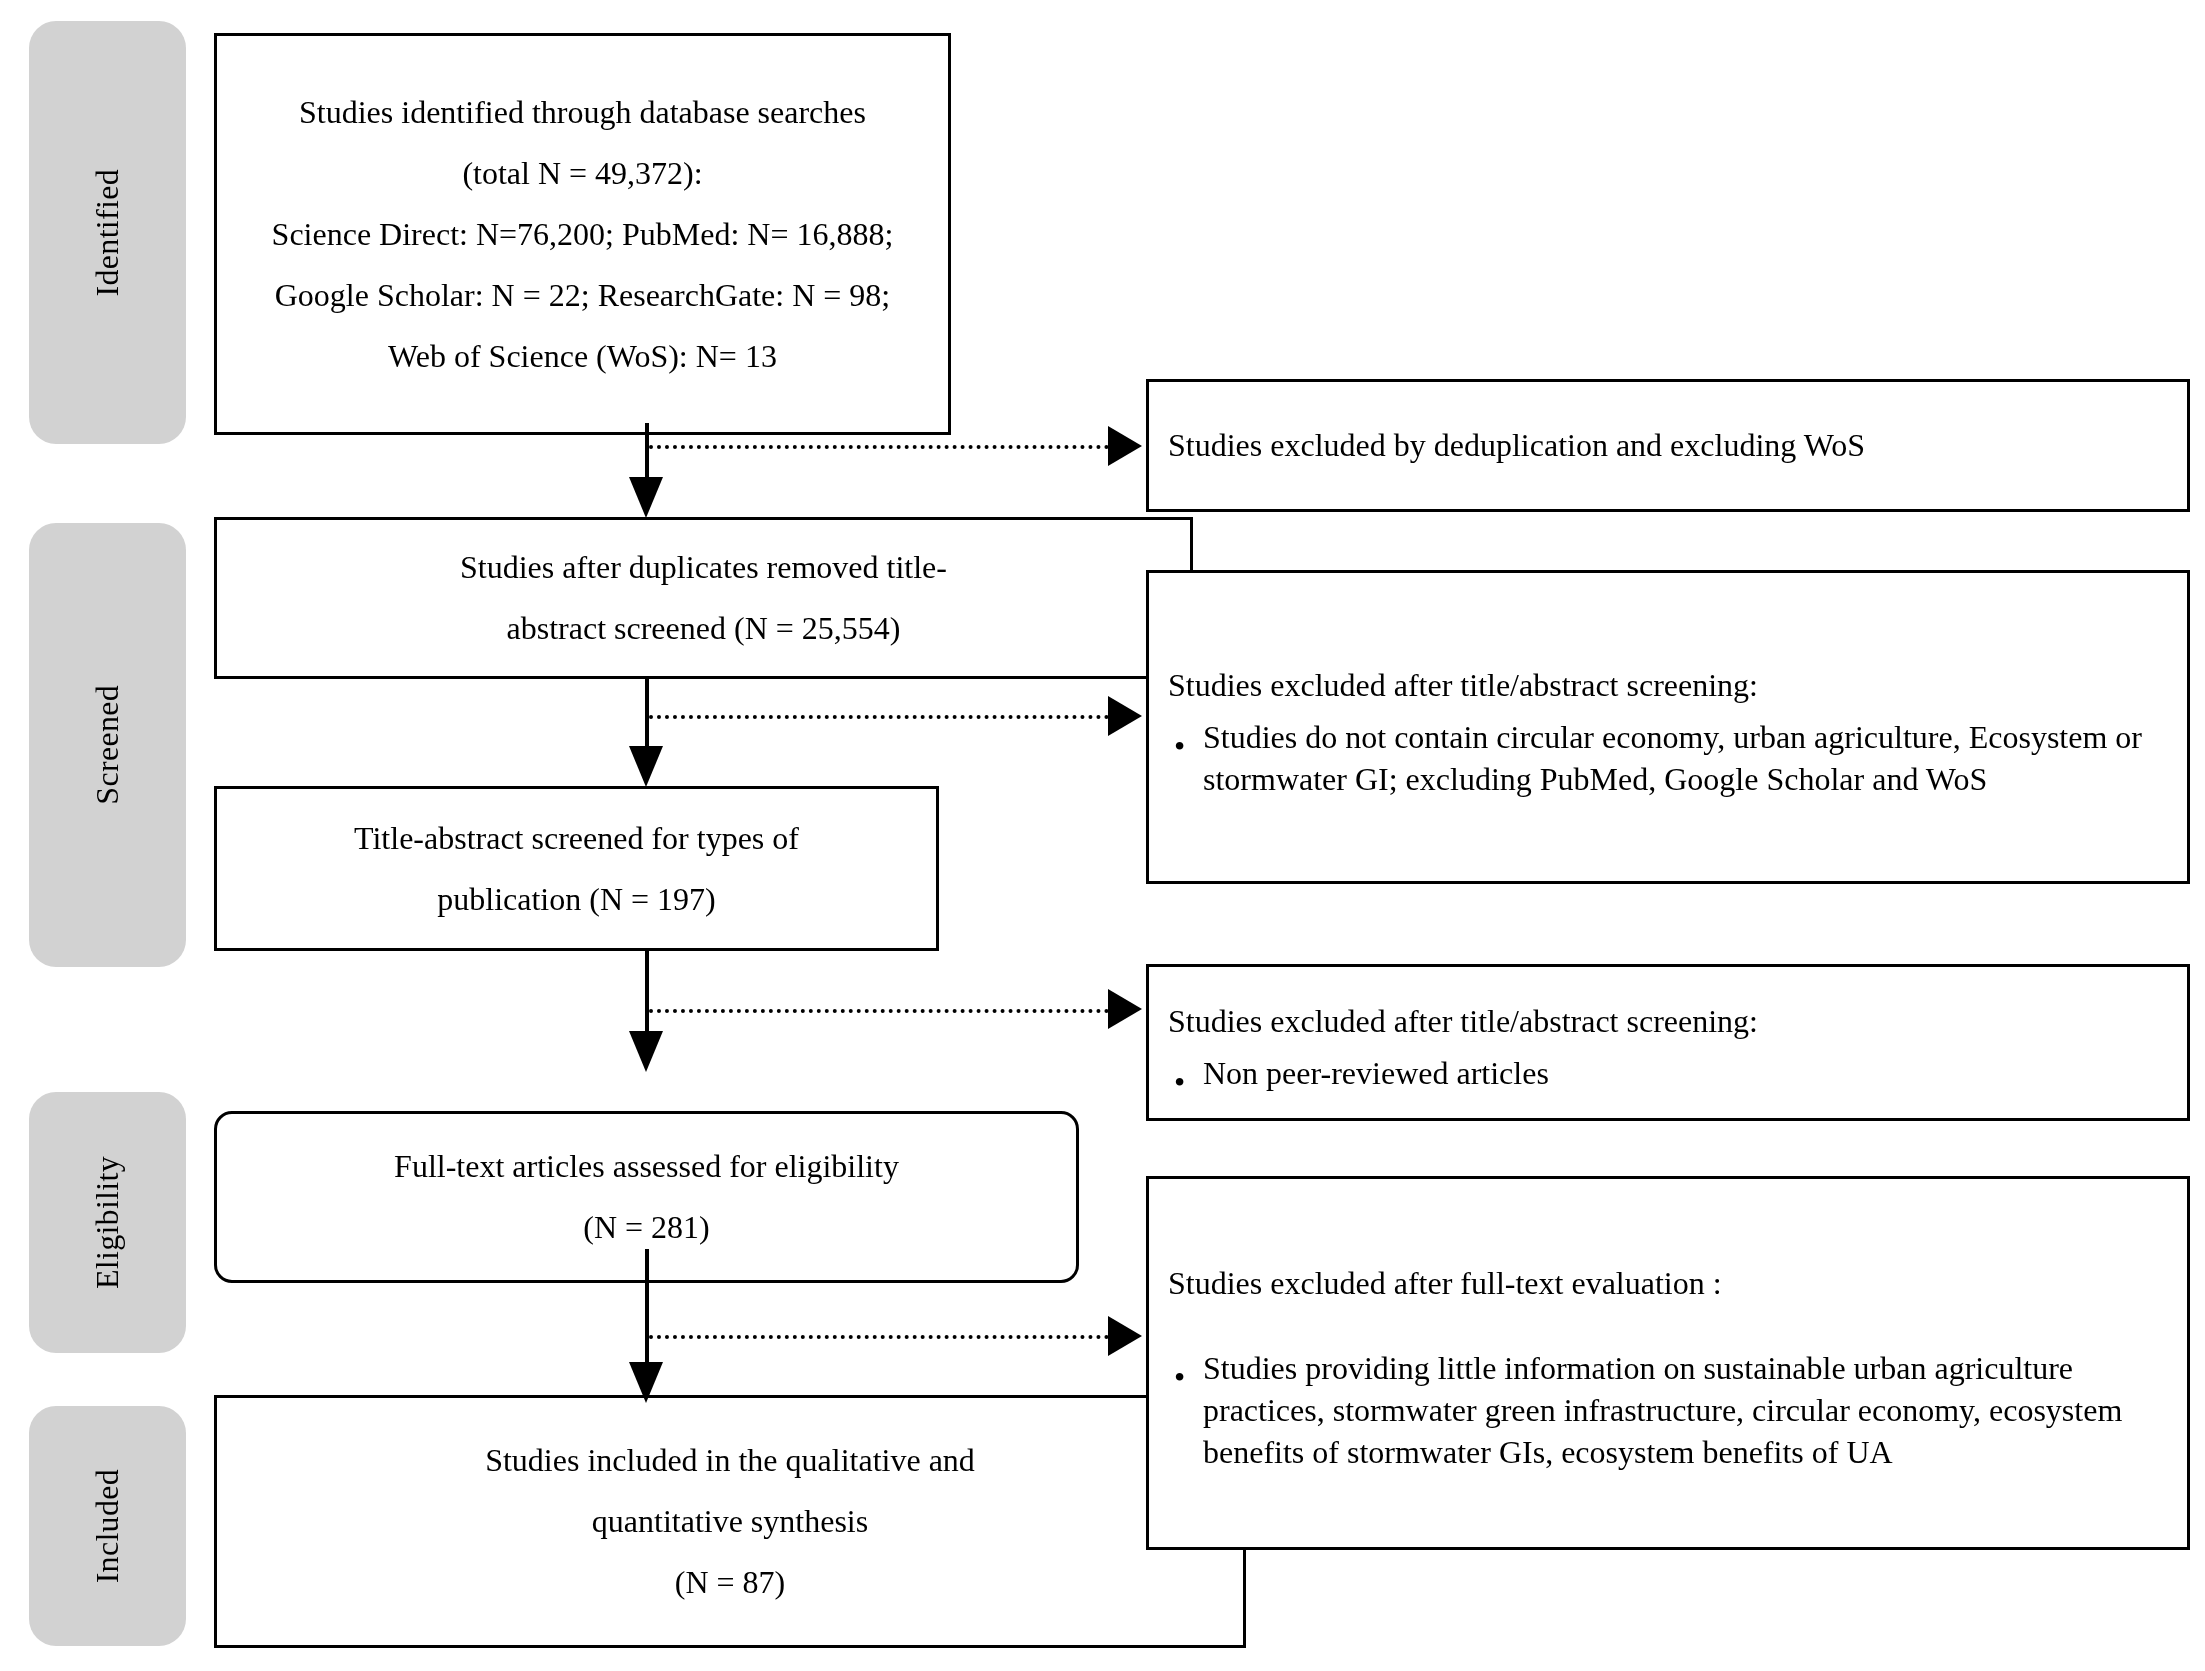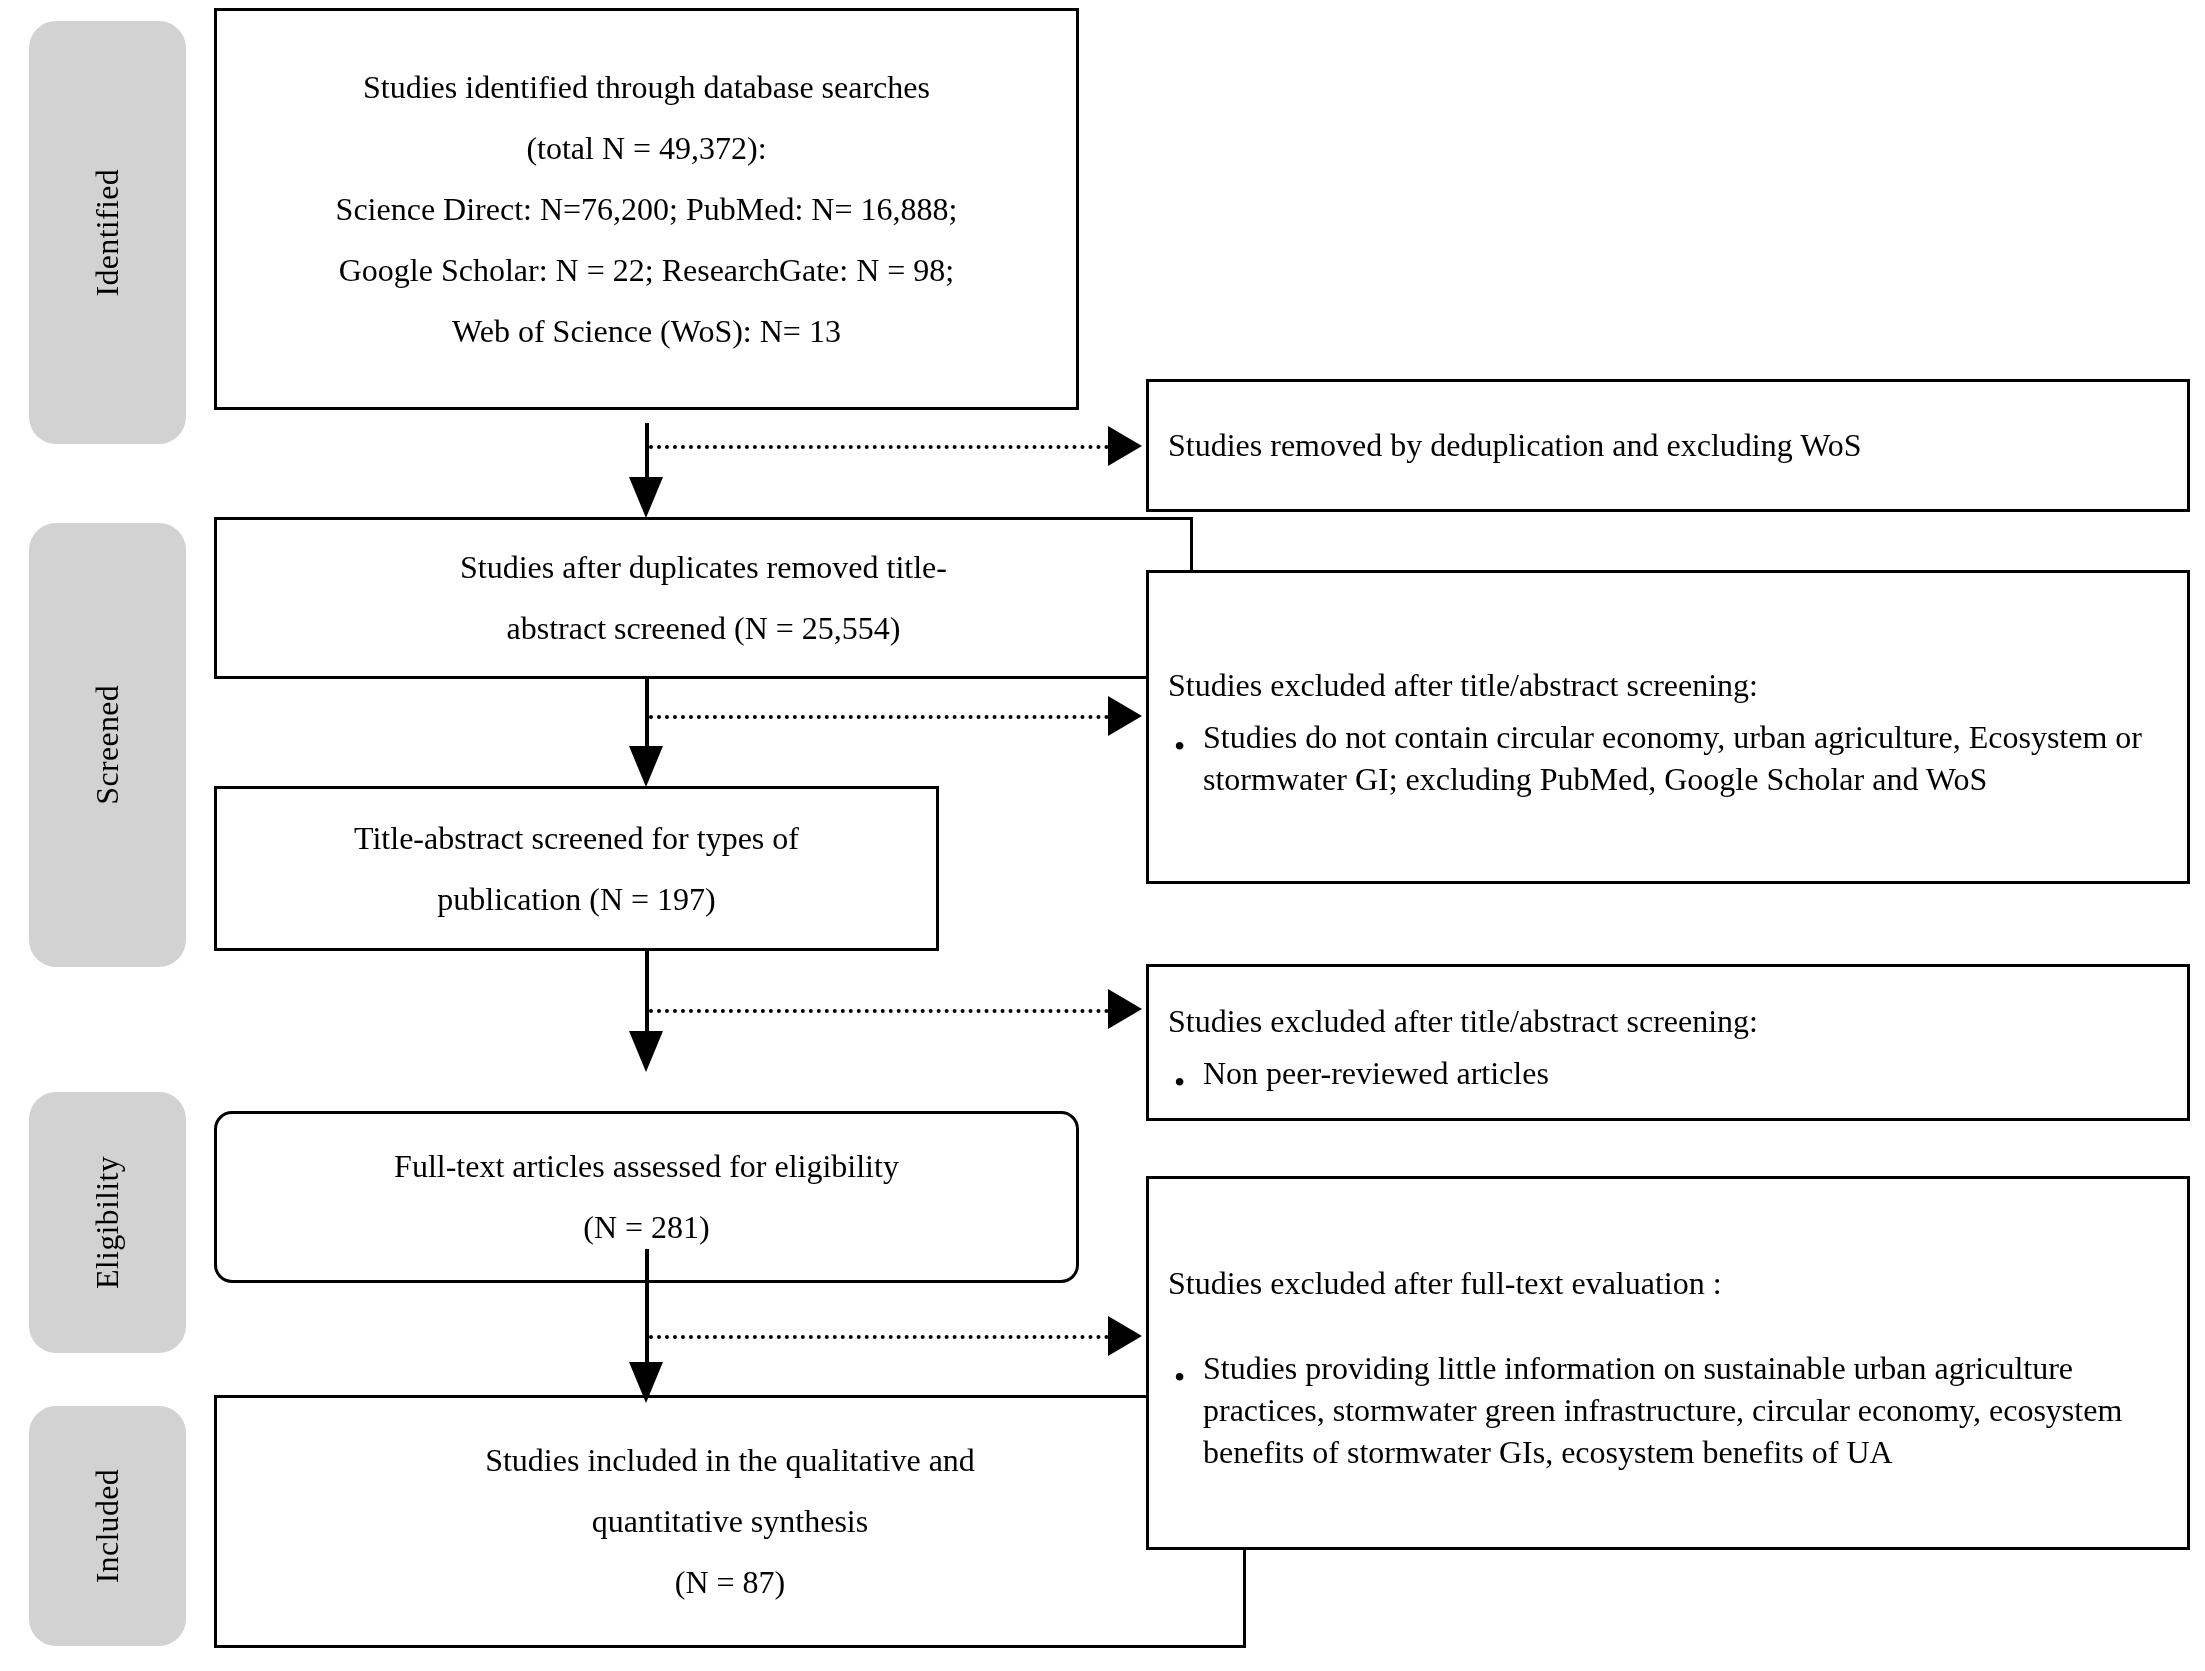"Studies identified through database" div.box { top: 8px -> 33px; width: 865px -> 737px }
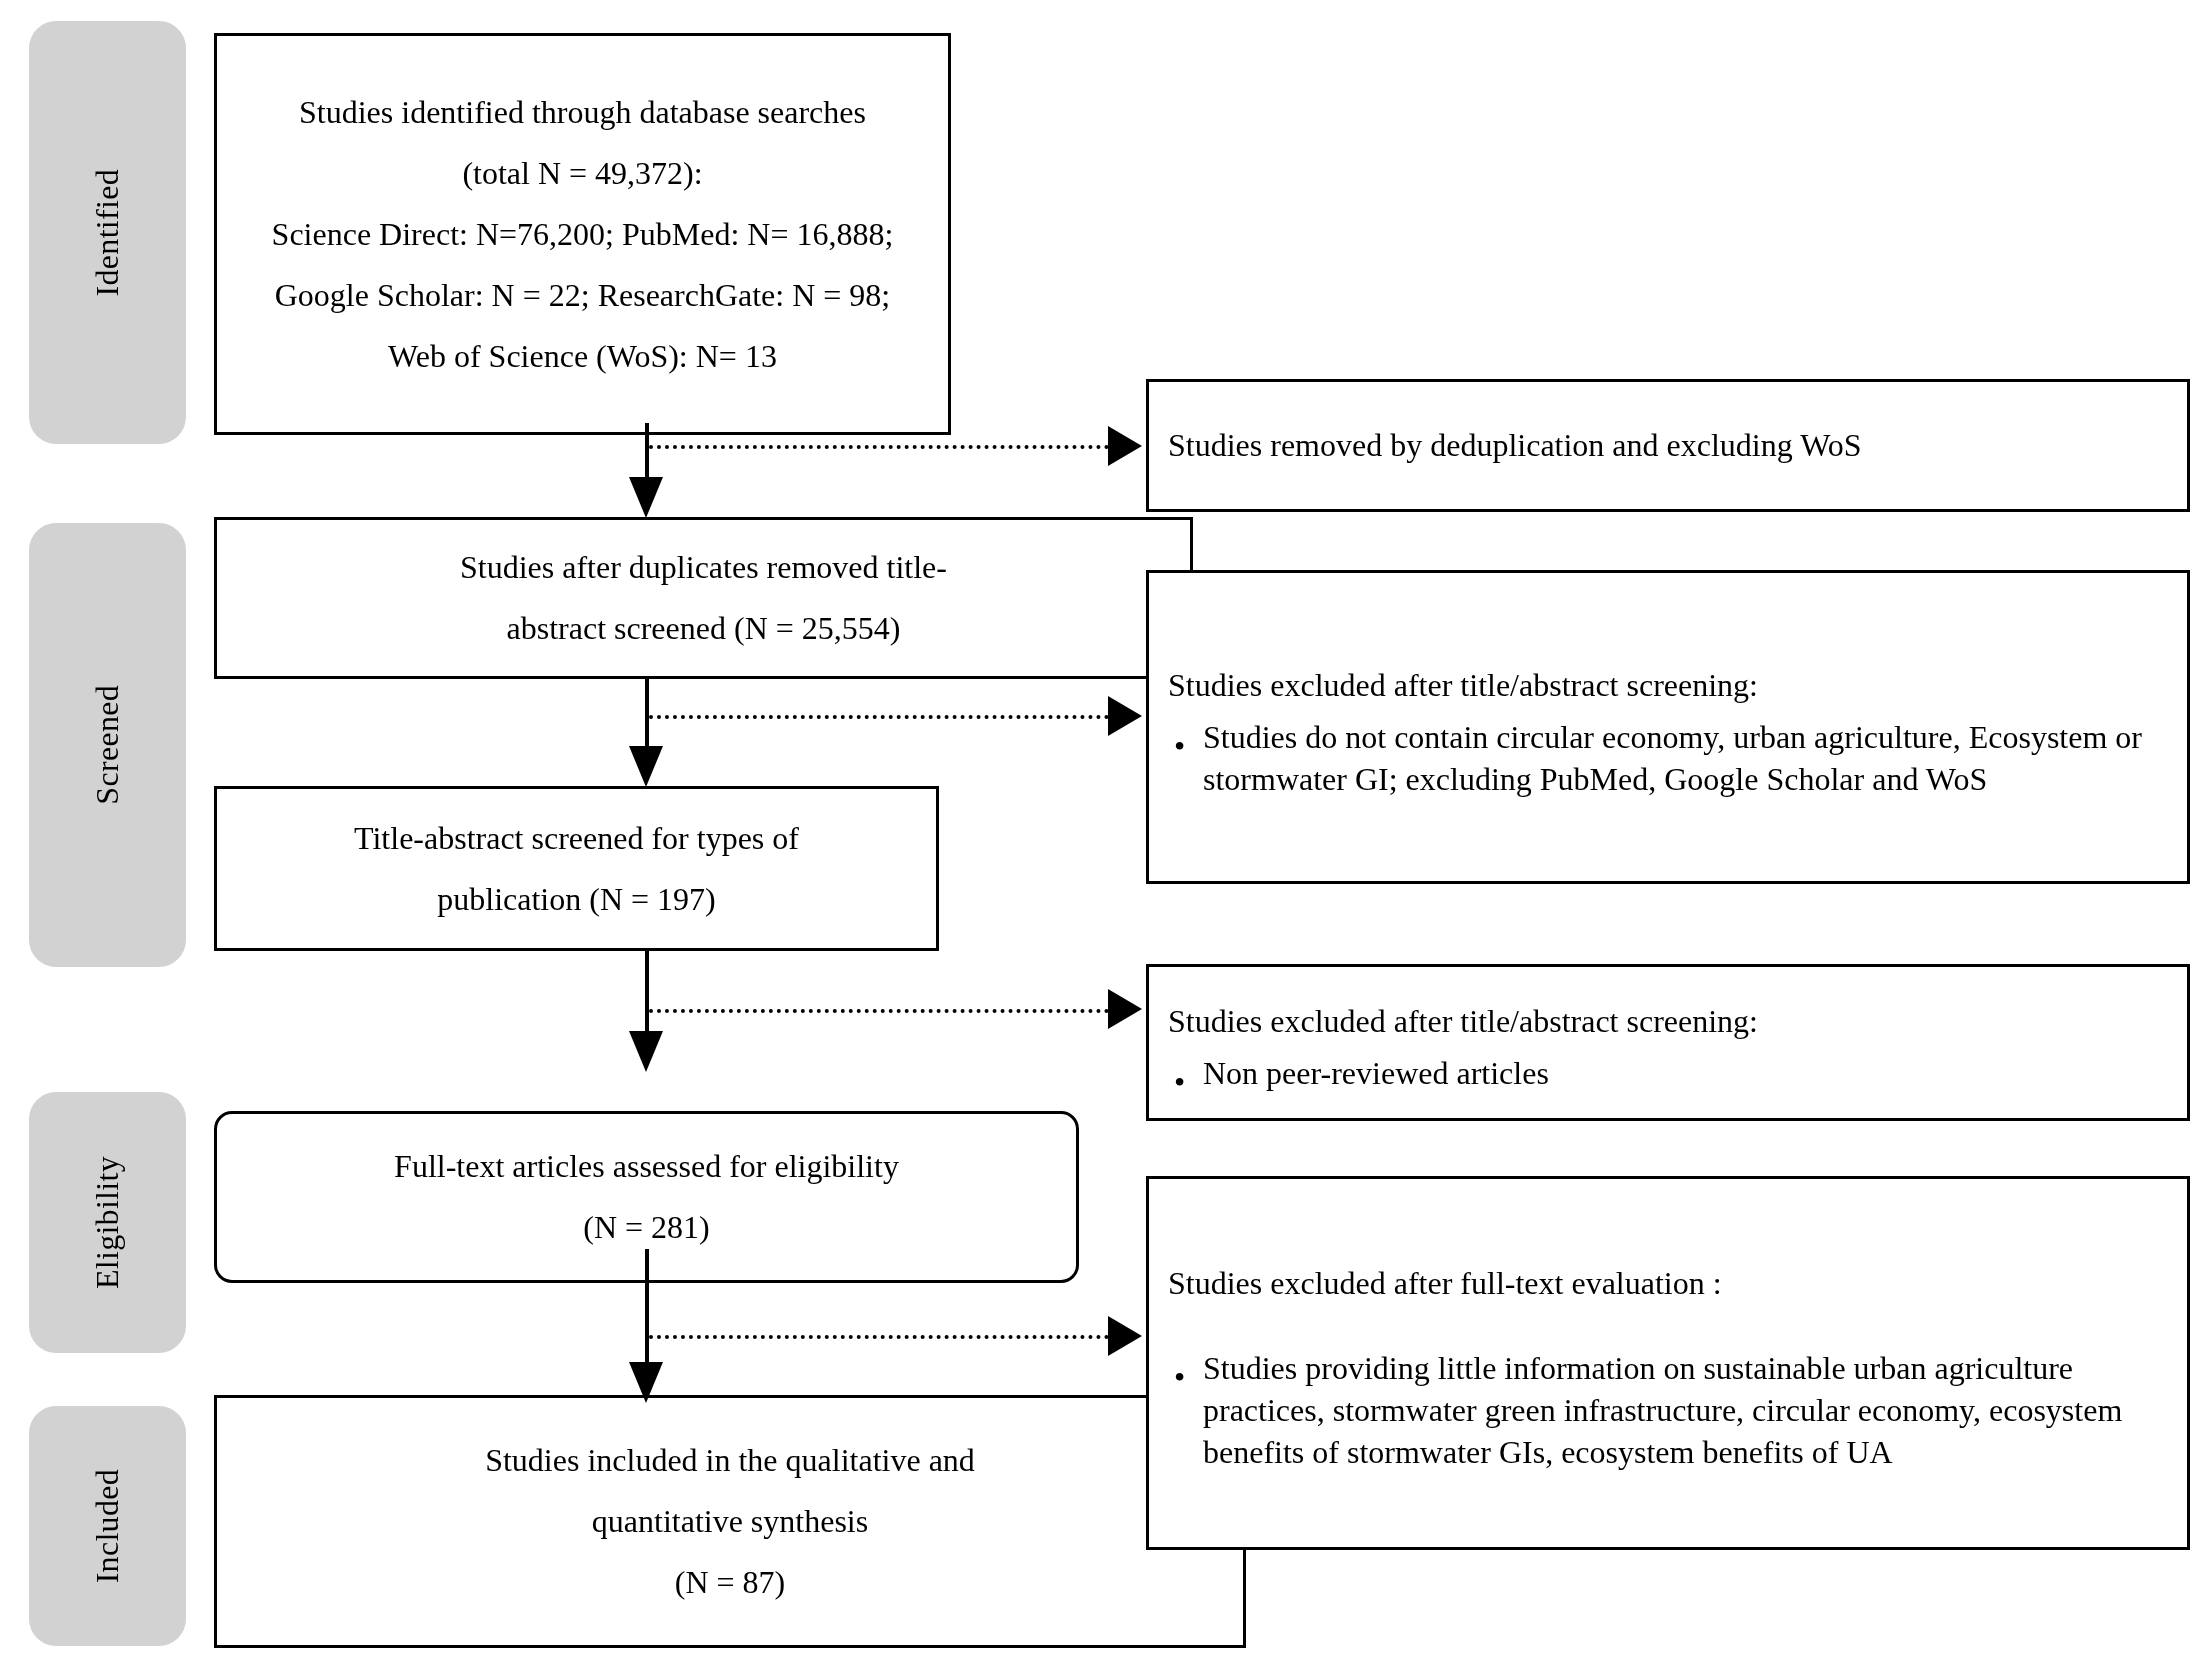"Studies removed by deduplication and" div.line { text: removed -> excluded }
